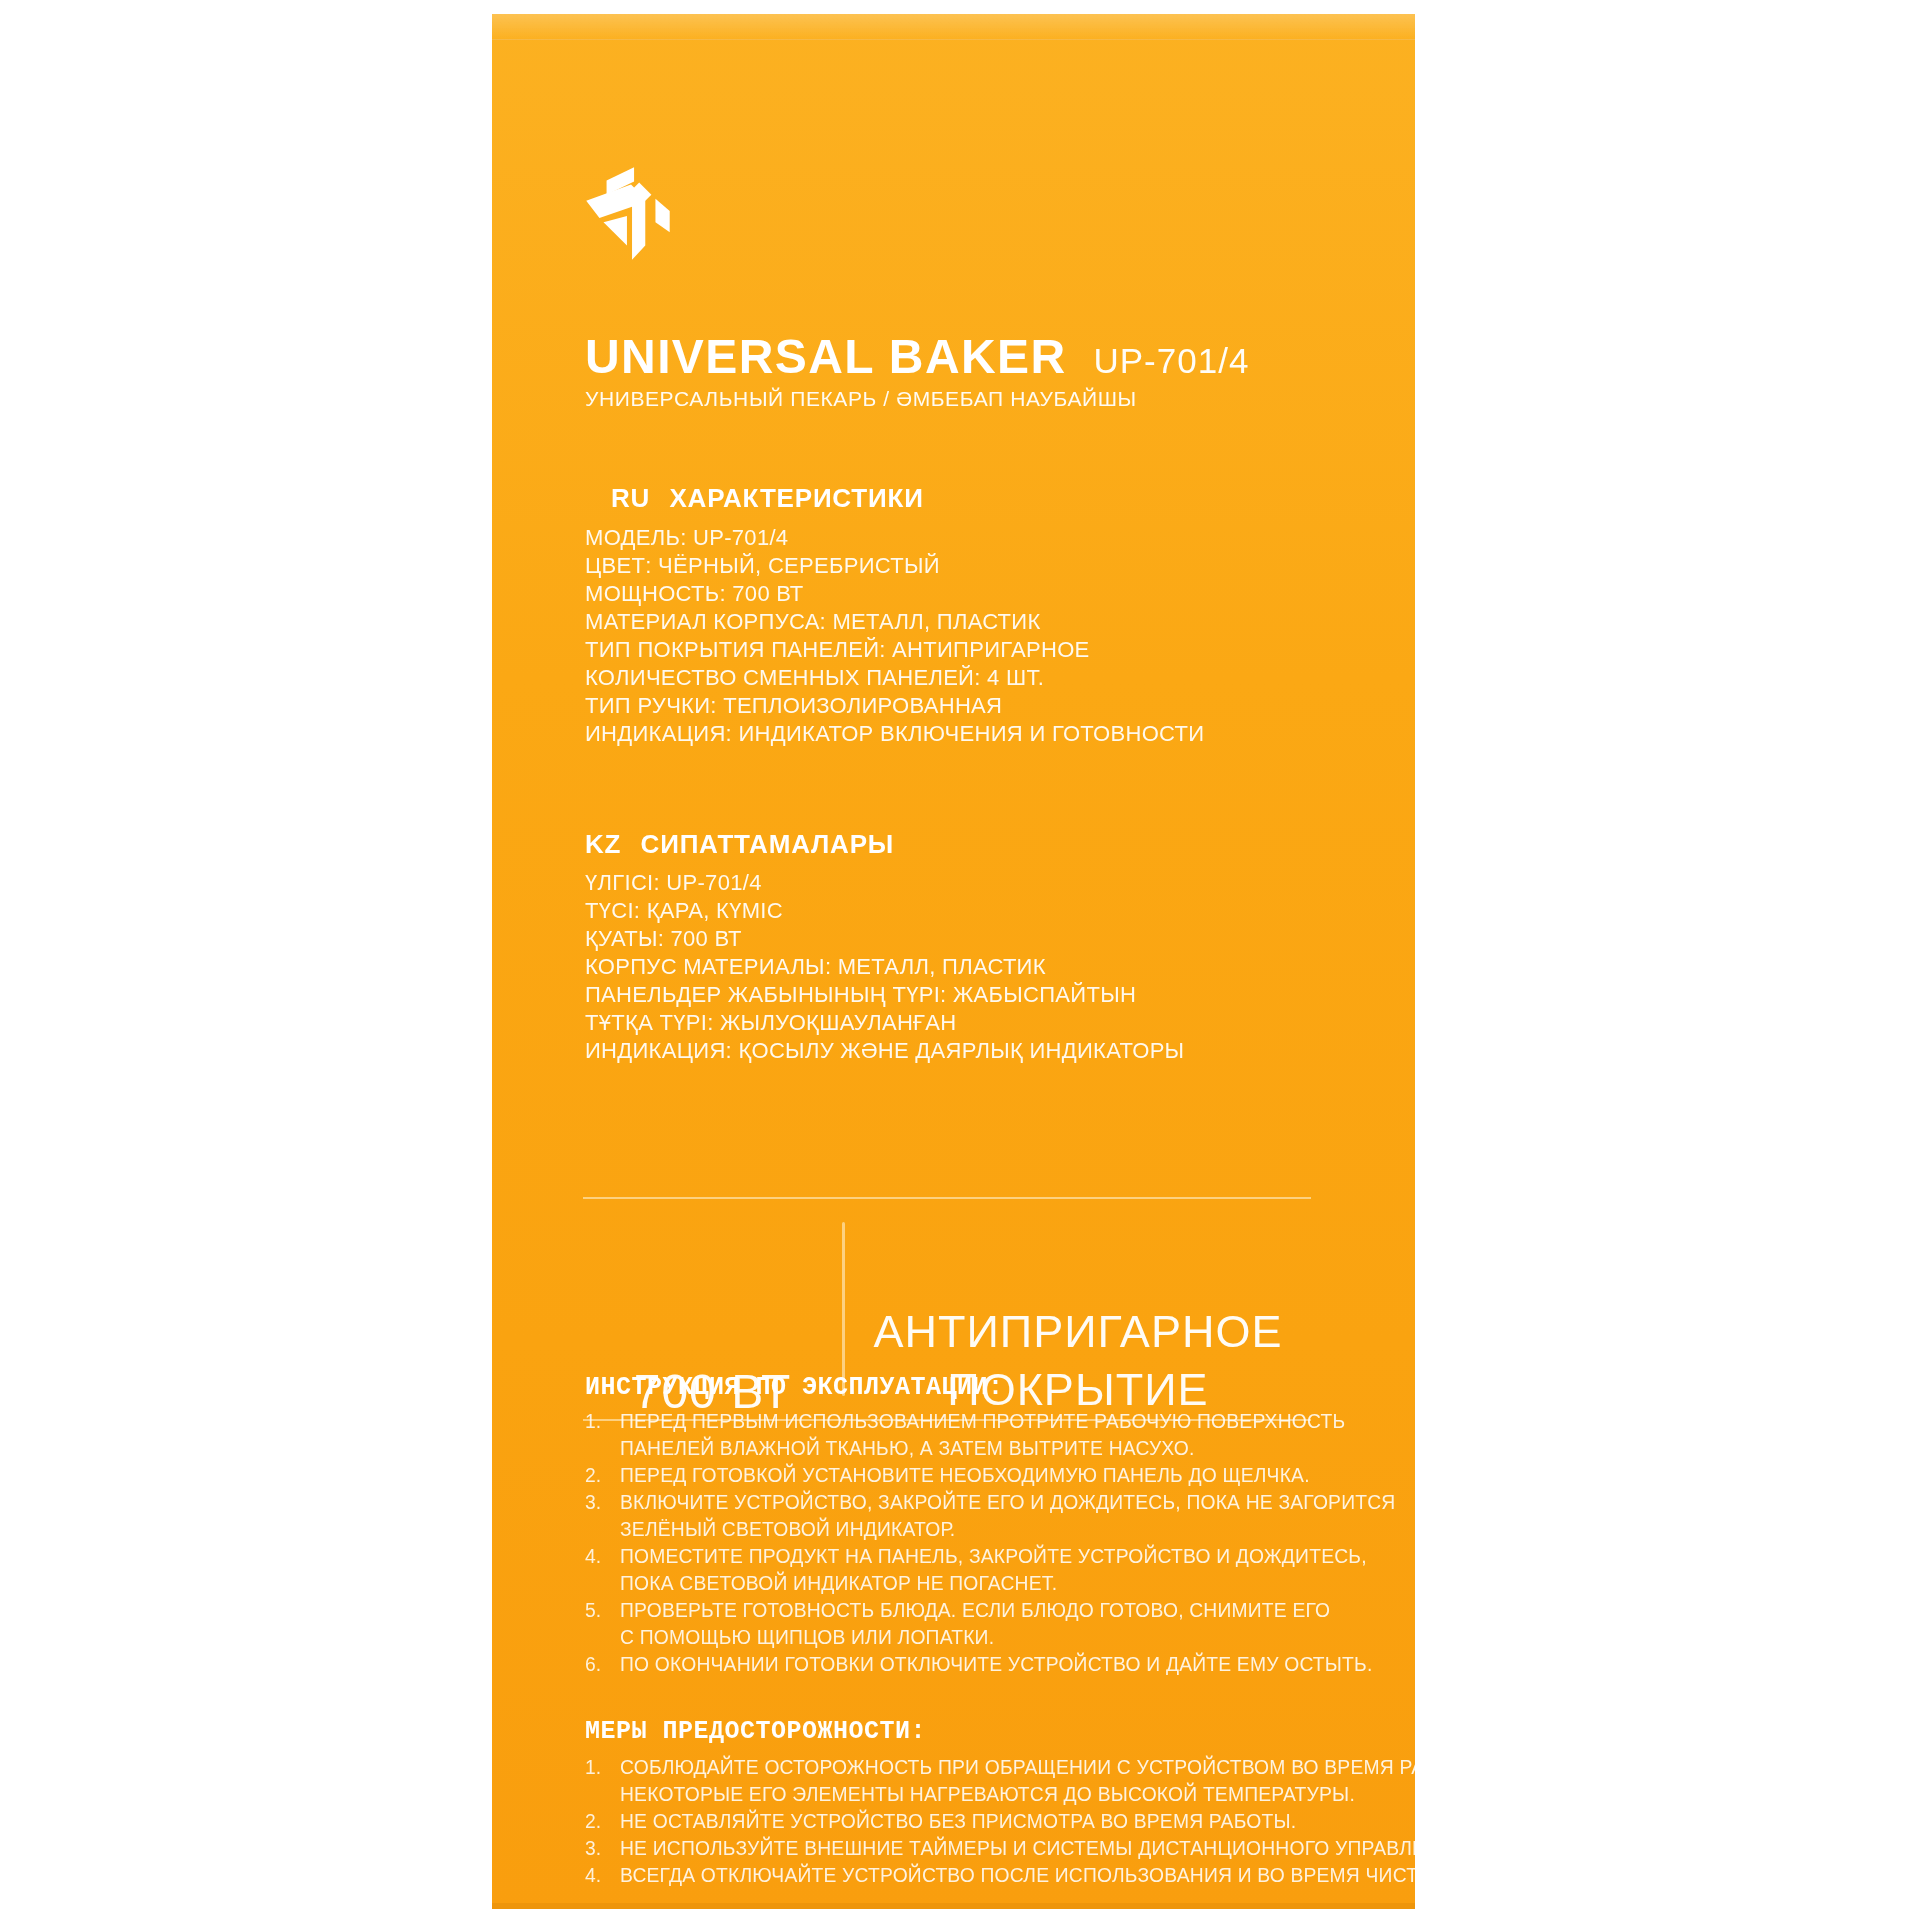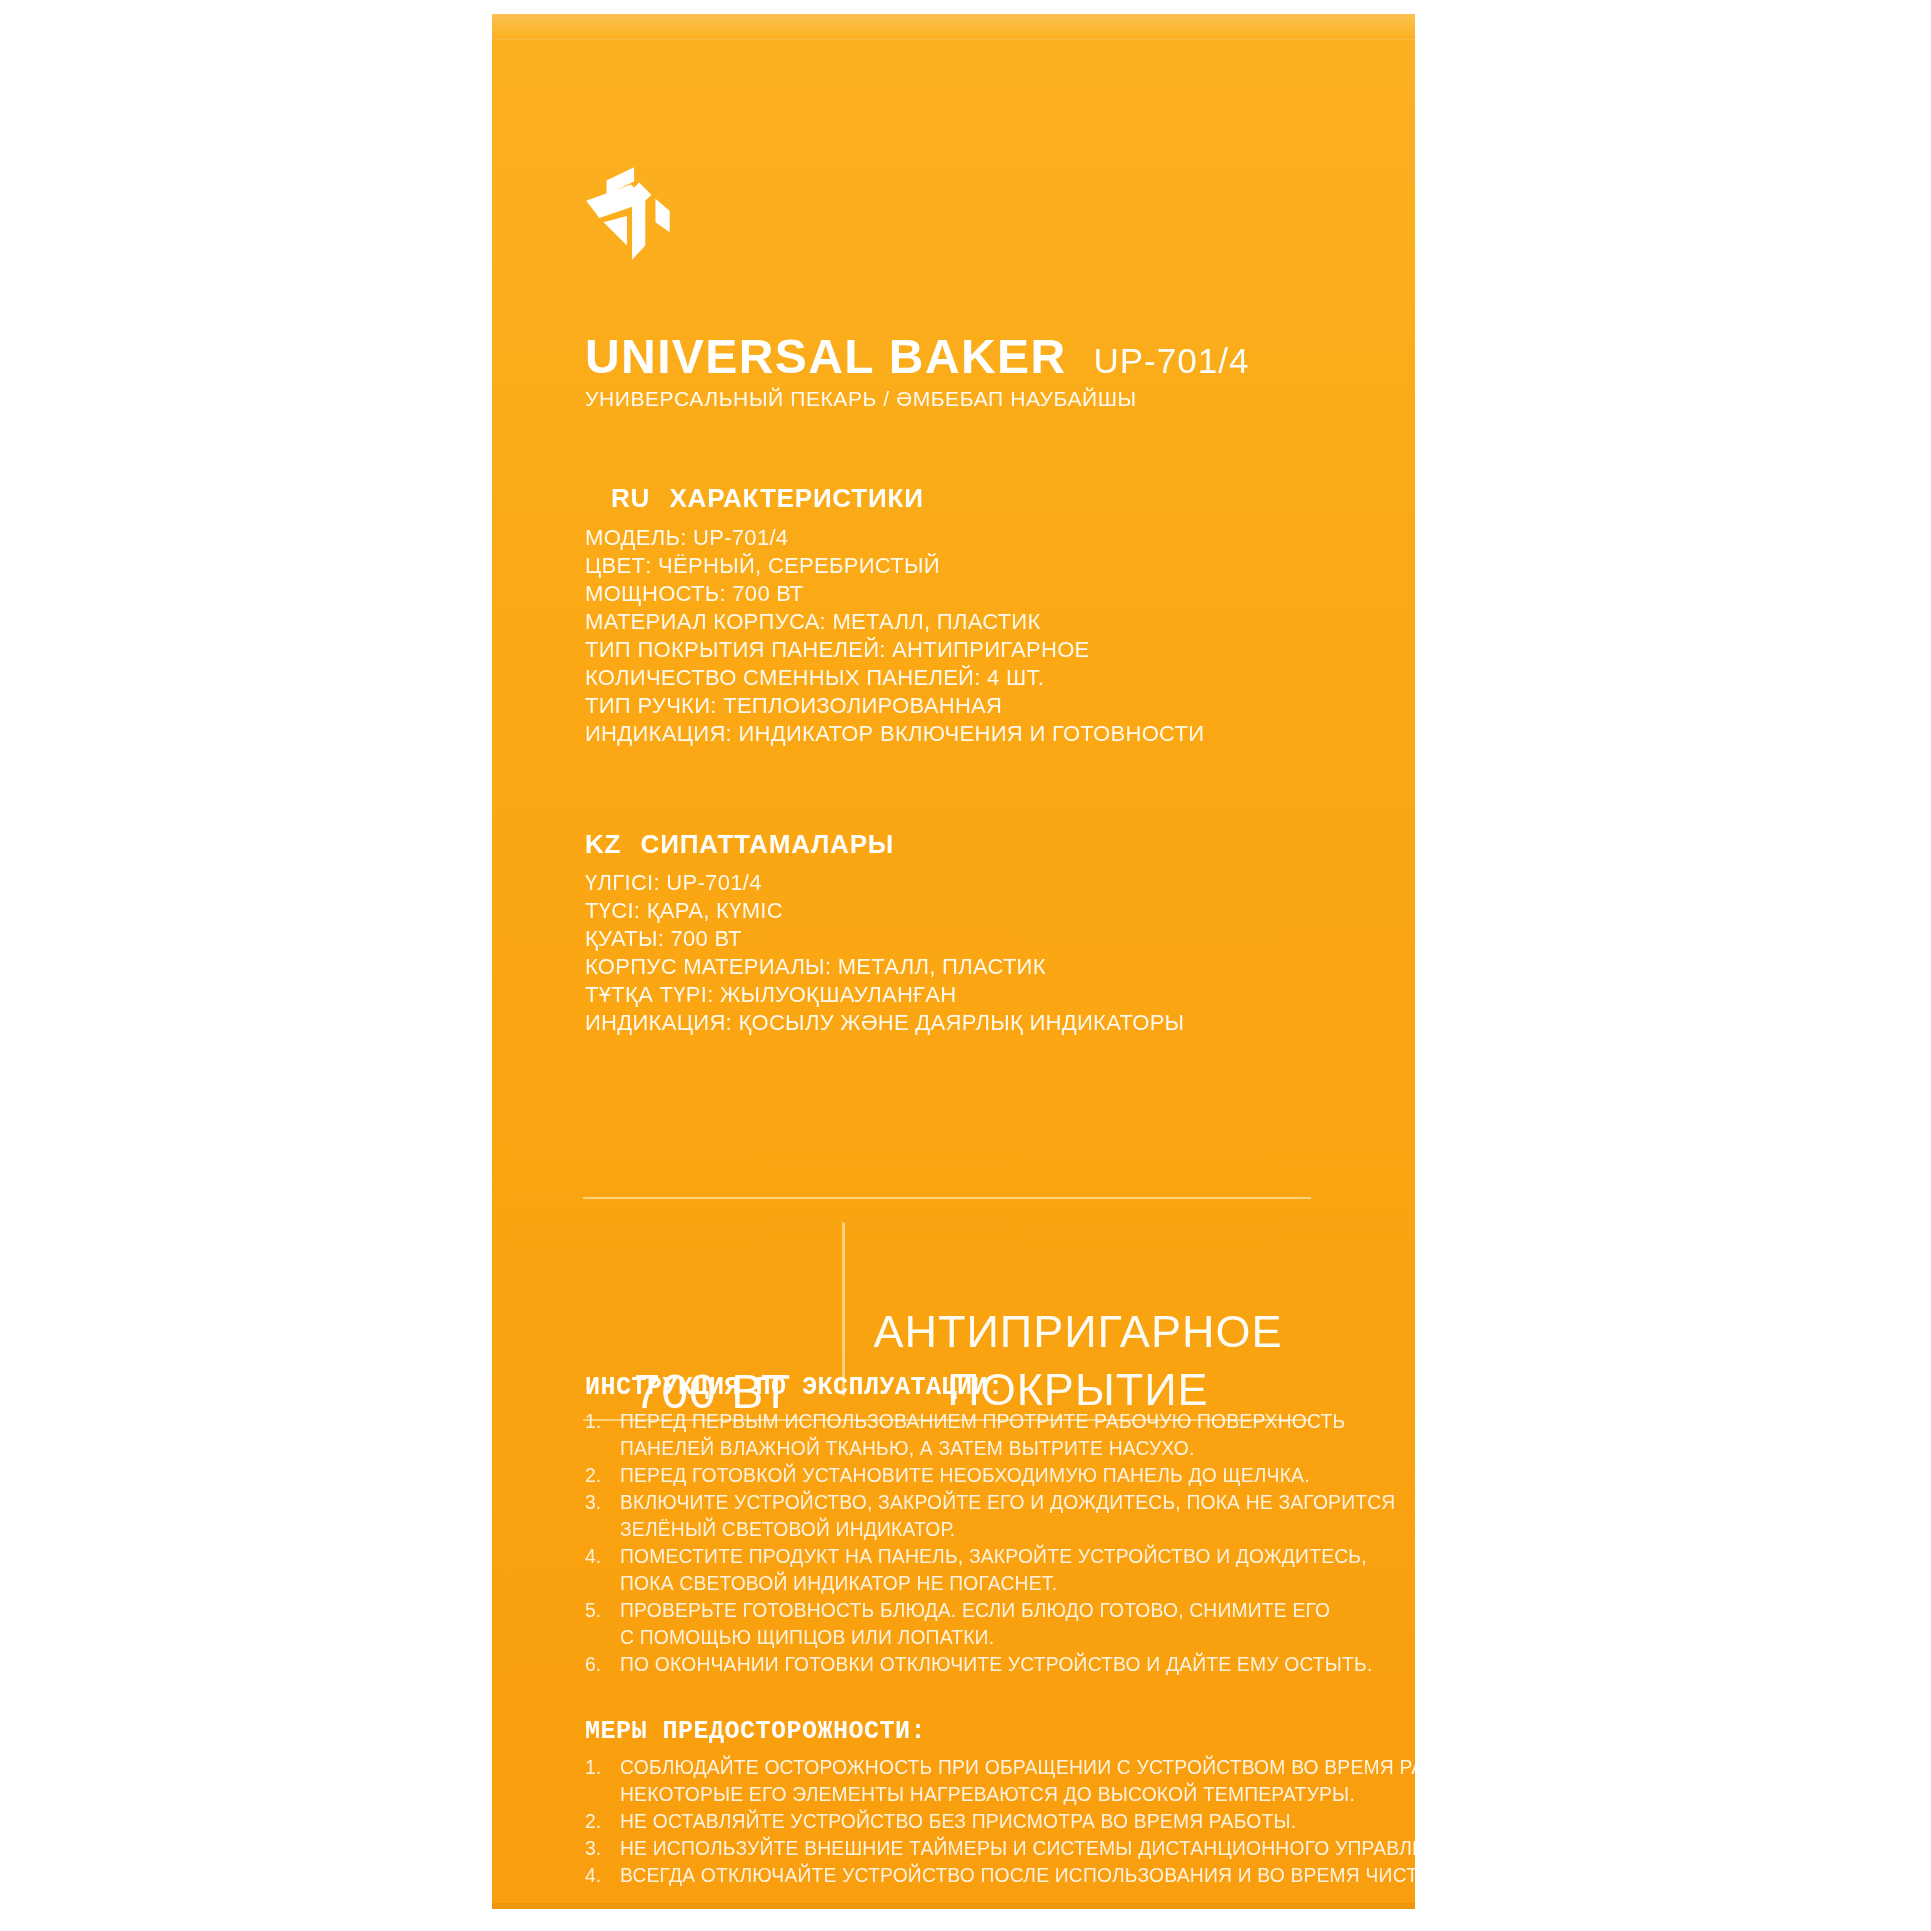"ПАНЕЛЬДЕР ЖАБЫНЫНЫҢ ТҮРІ: ЖАБЫСПАЙТЫН" div.line { html: none -> <div>ПАНЕЛЬДЕР ЖАБЫНЫНЫҢ ТҮРІ: ЖАБЫСПАЙТЫН</div> }
